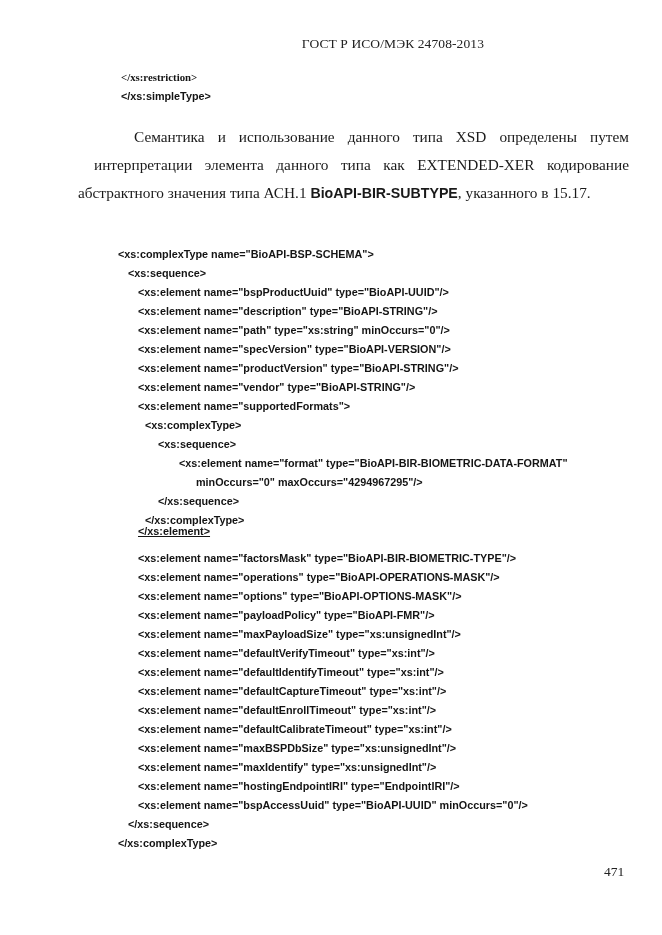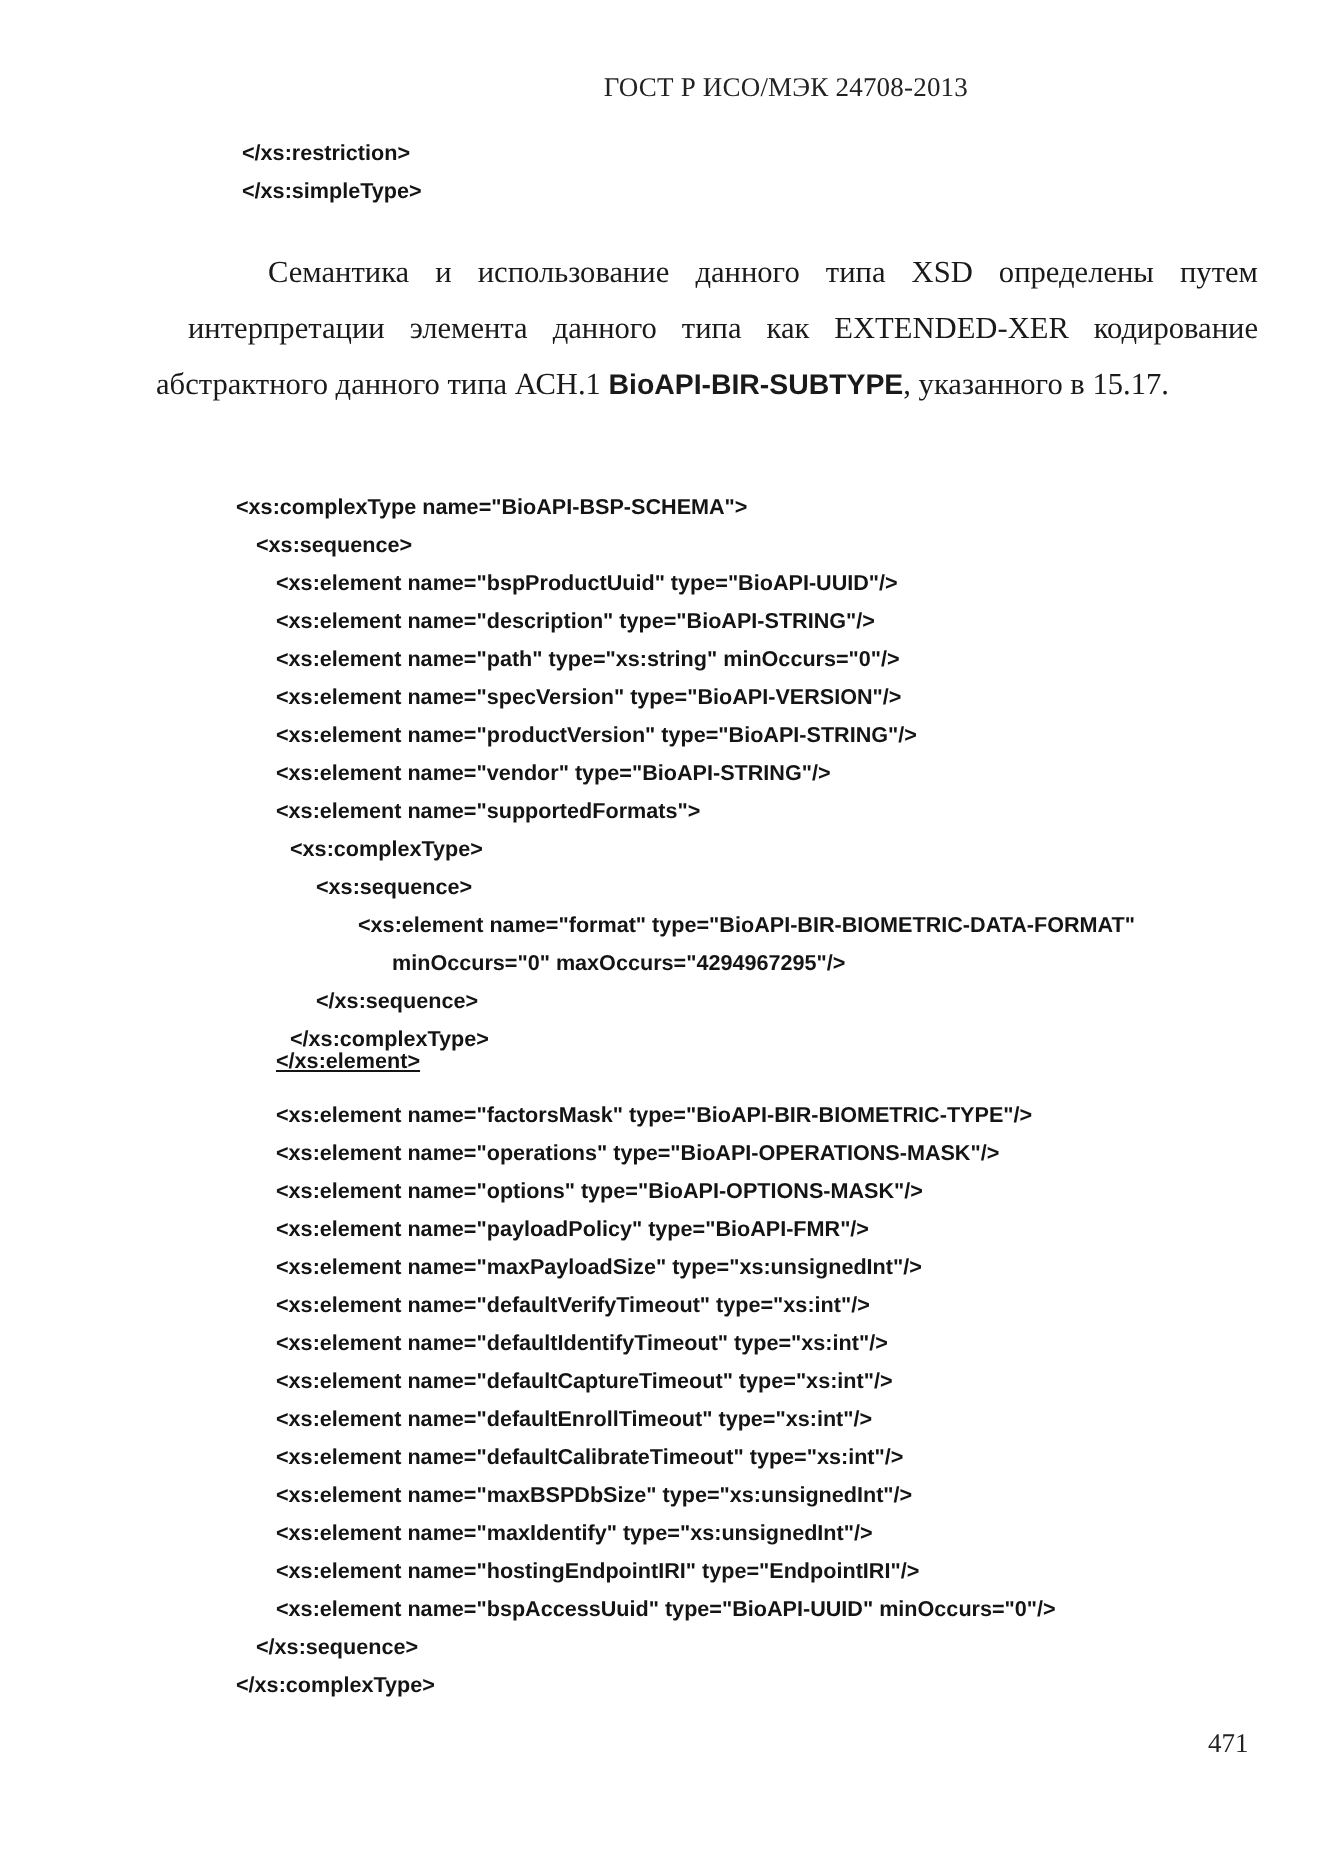"</xs:restriction>" div.code { font-family: none -> Liberation Serif, serif }
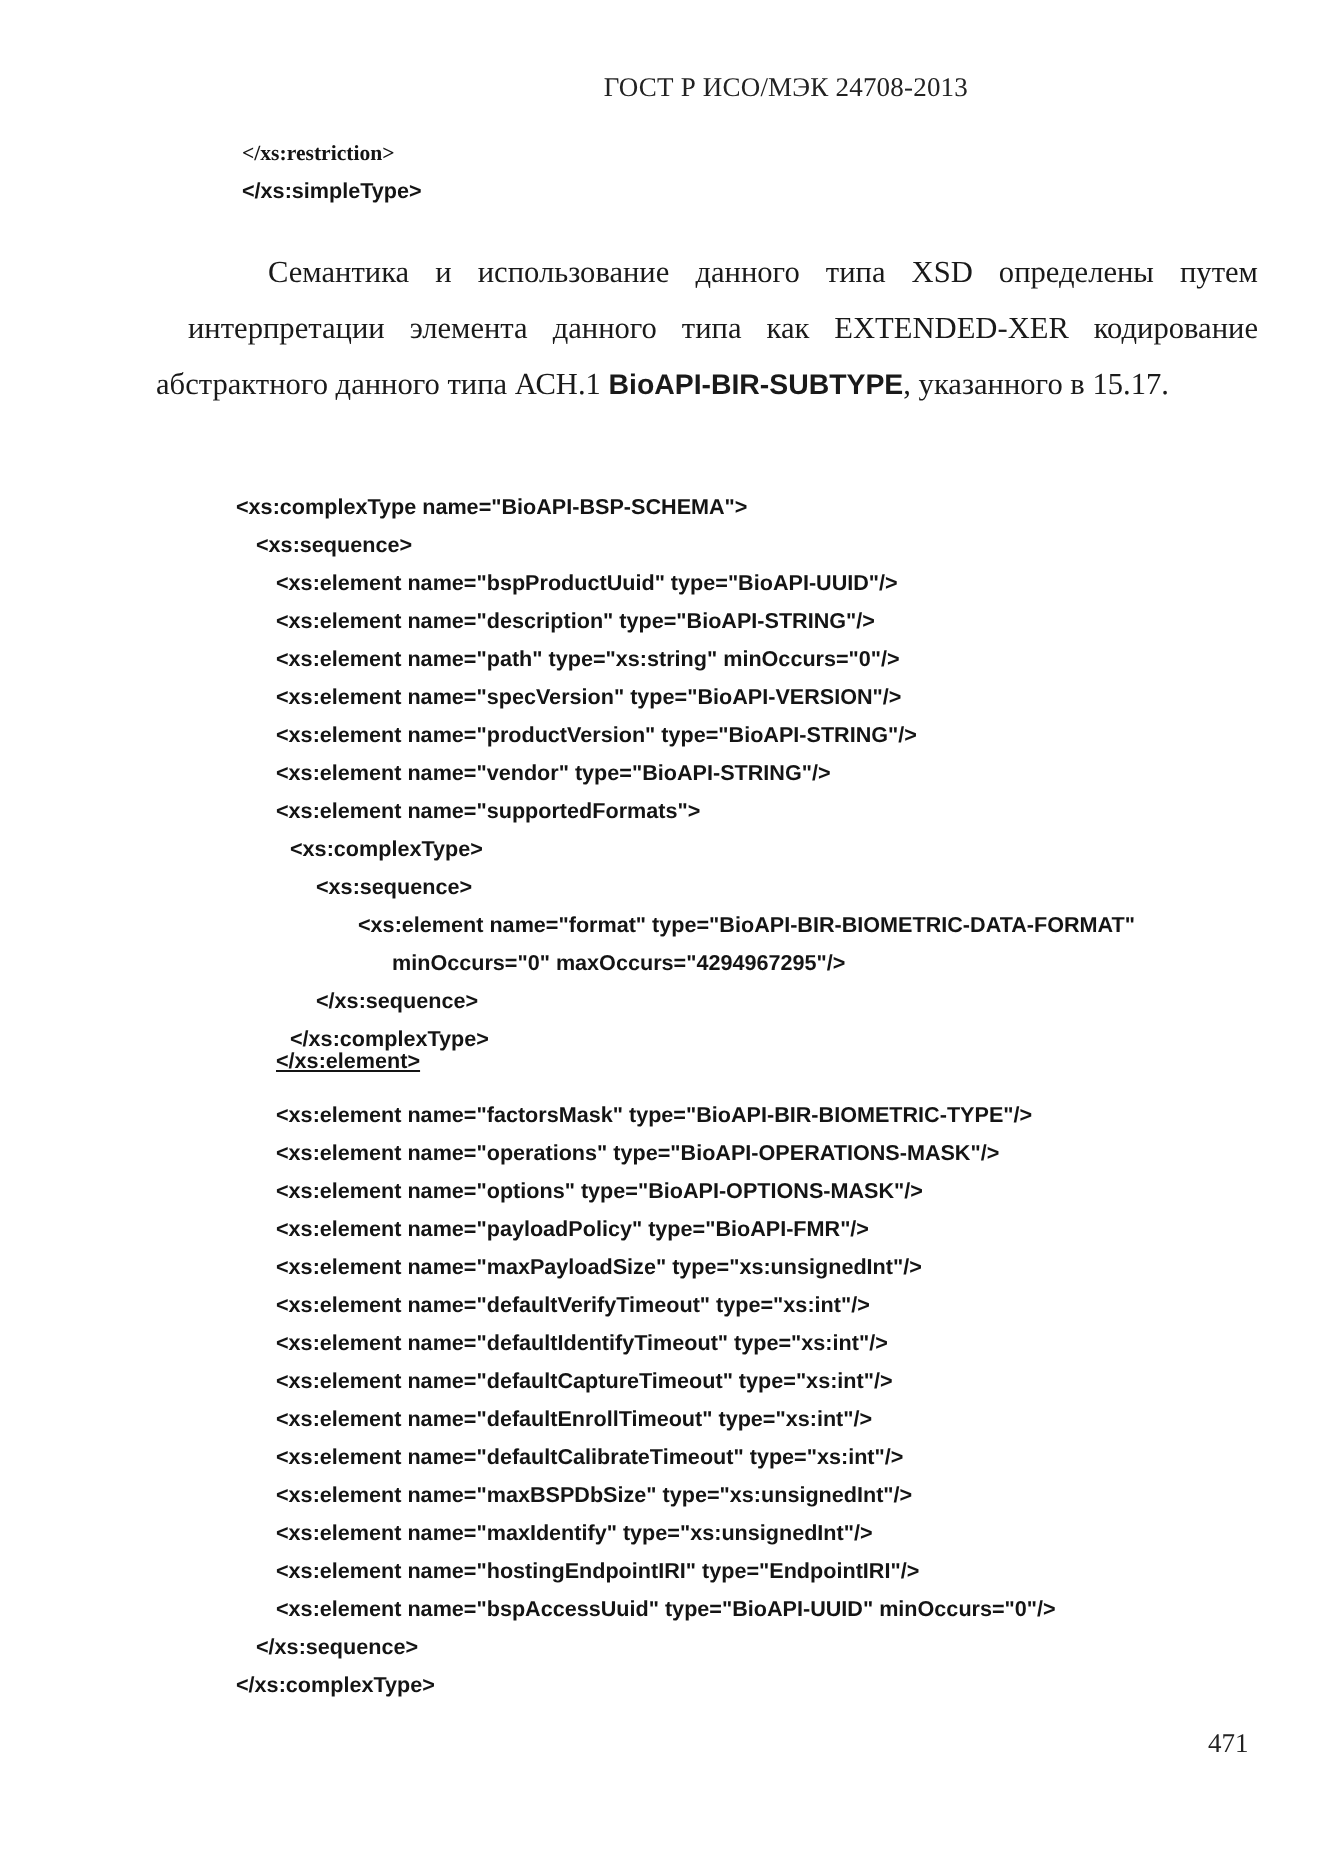"абстрактного данного типа АСН.1" span { text: данного -> значения }
